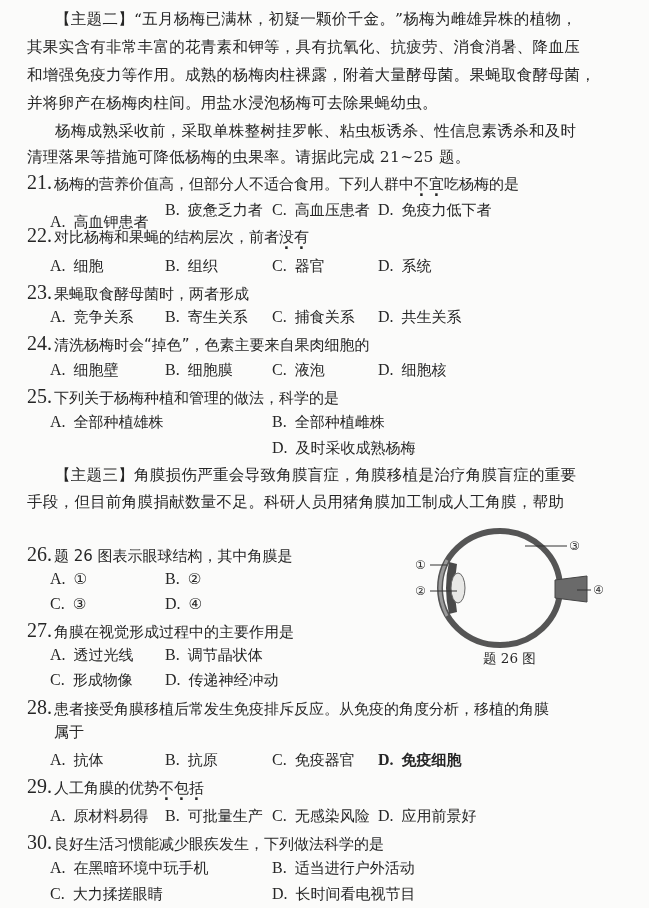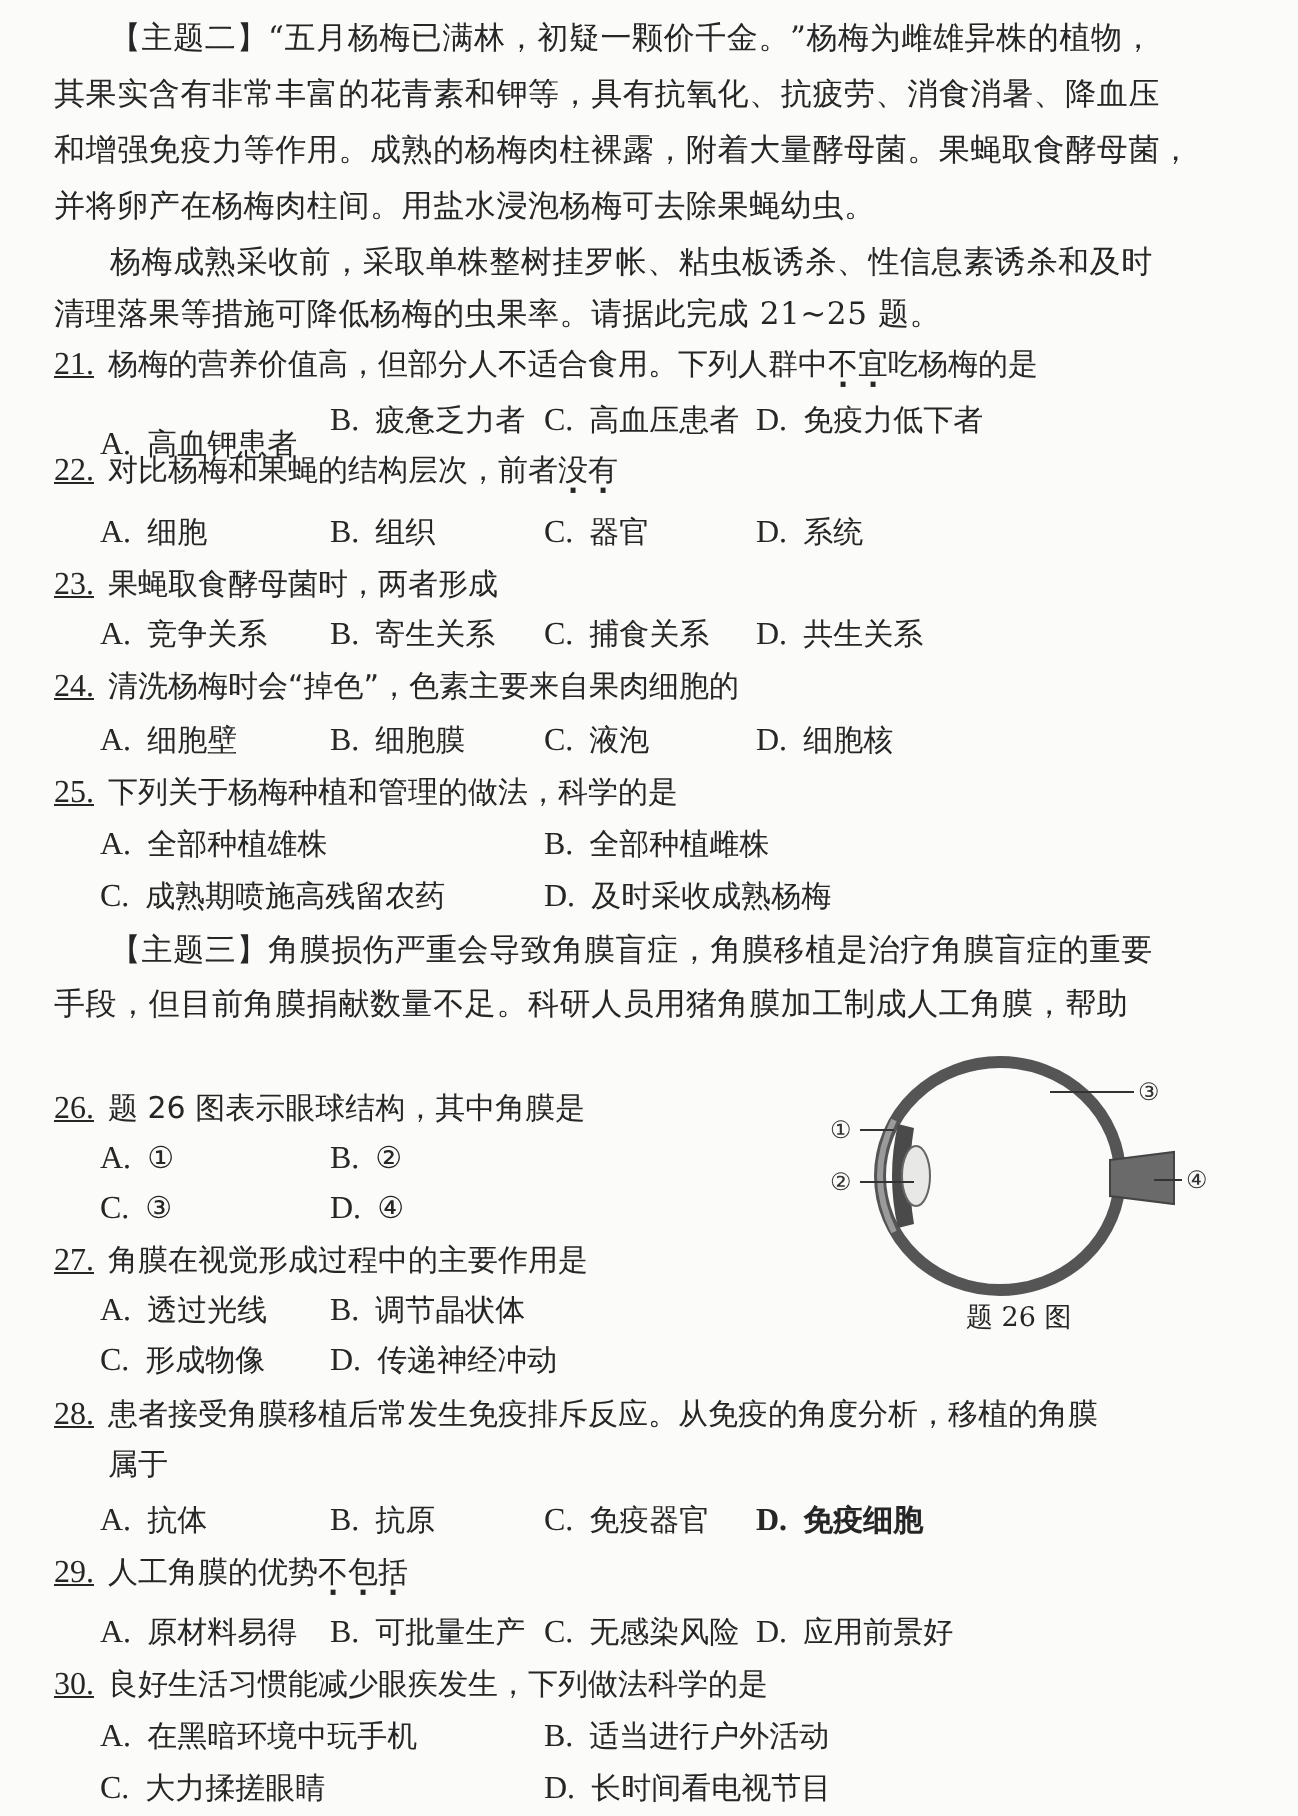"21." .qnum { font-size: 16px -> 20px; text-decoration: underline -> none }
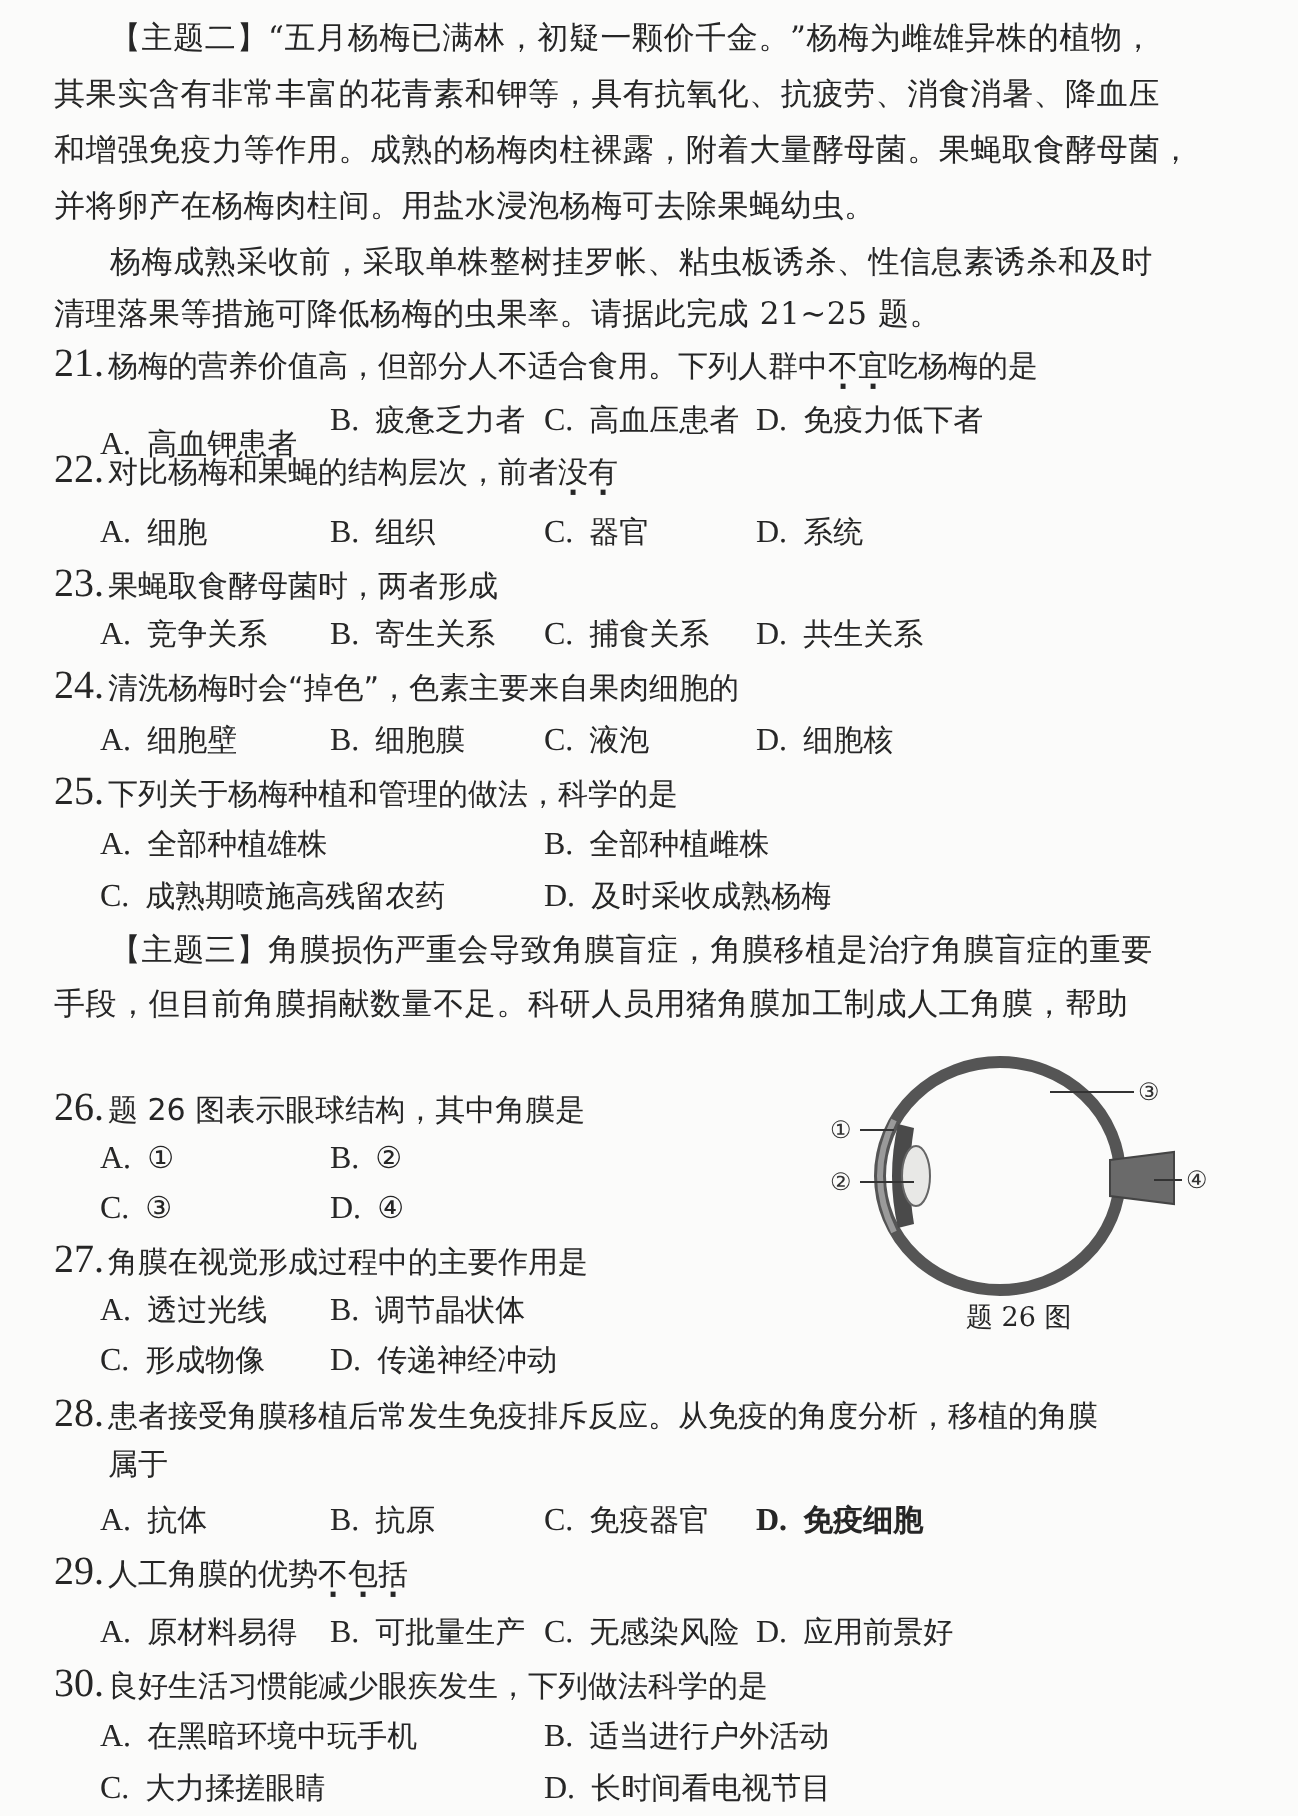"C. 成熟期喷施高残留农药" div.opt { html: <div><span>C.</span><span>成熟期喷施高残留农药</span></div> -> none }
